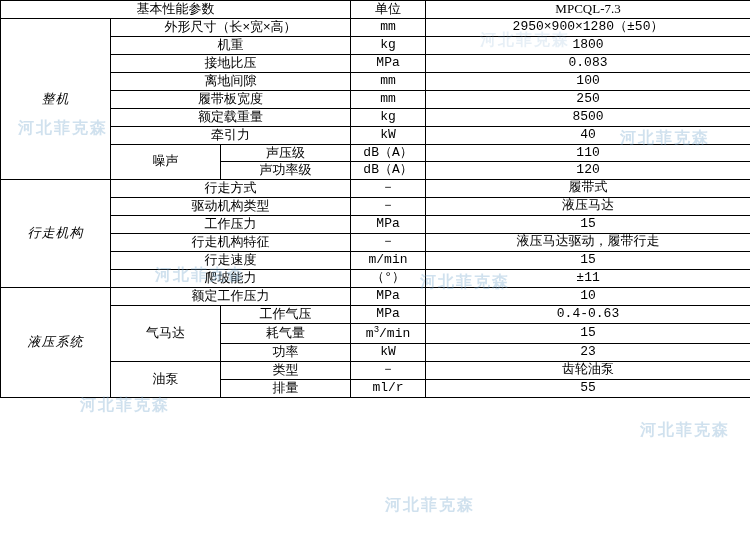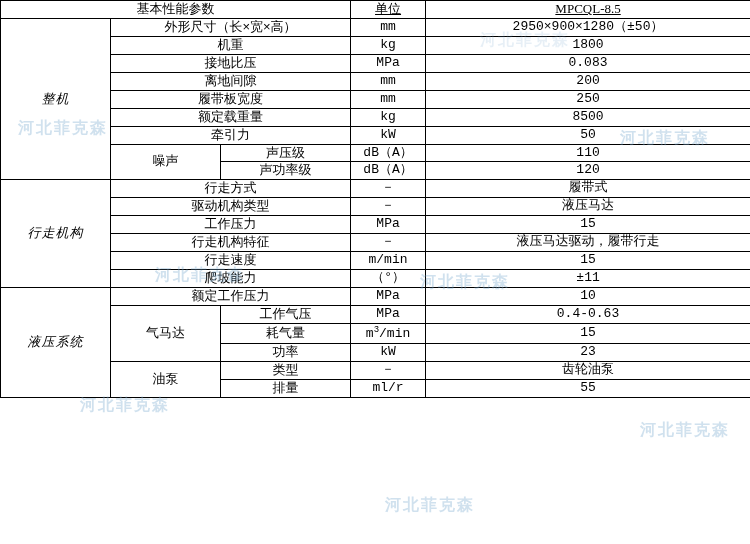"单位" td.header-unit, td.header-model { text-decoration: underline -> none }
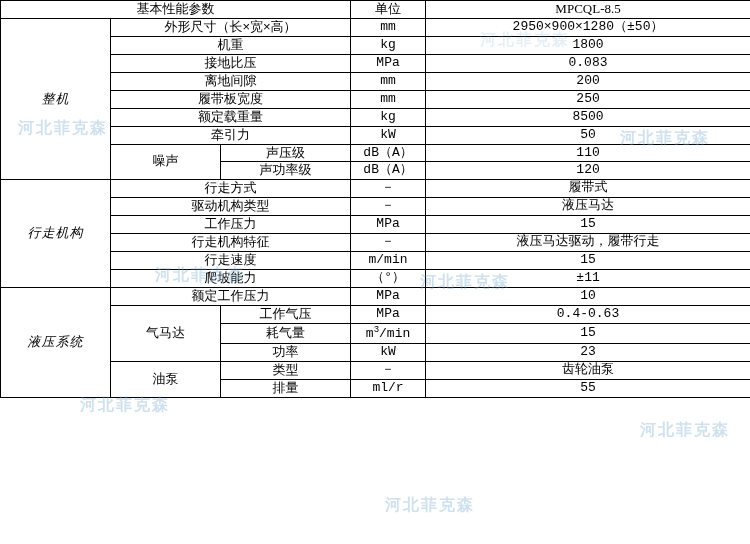"MPCQL-8.5" td.header-model { text: MPCQL-8.5 -> MPCQL-7.3 }
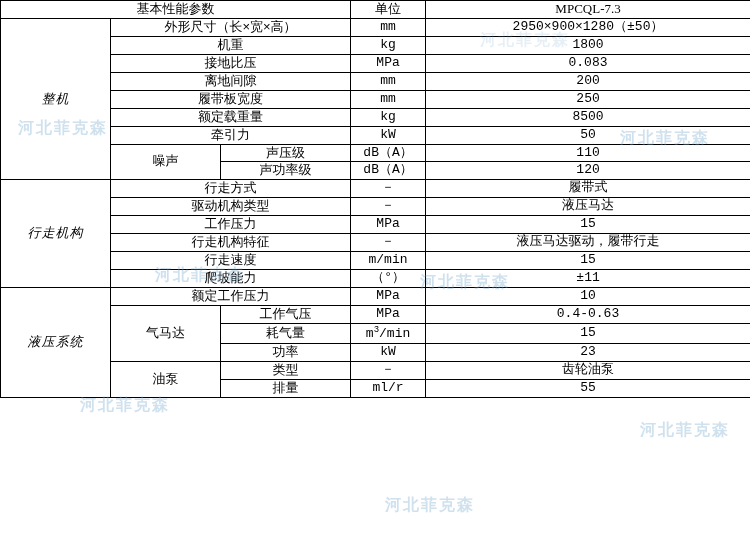"200" td.value-cell { text: 200 -> 100 }
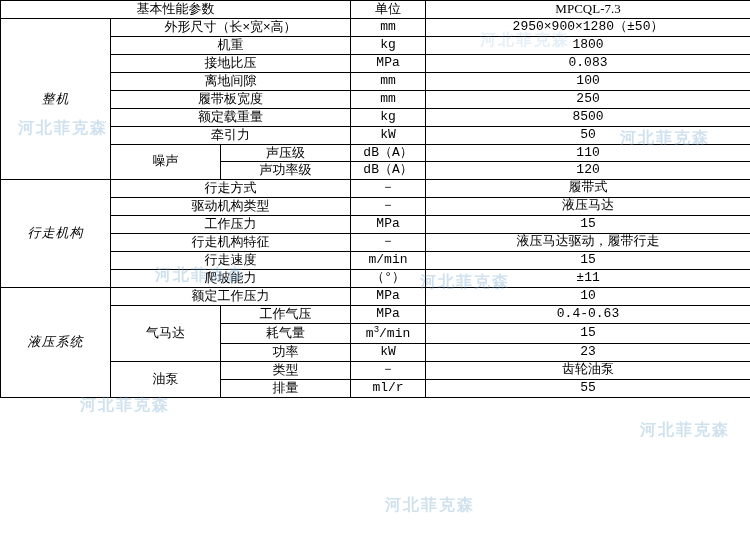"50" td.value-cell { text: 50 -> 40 }
